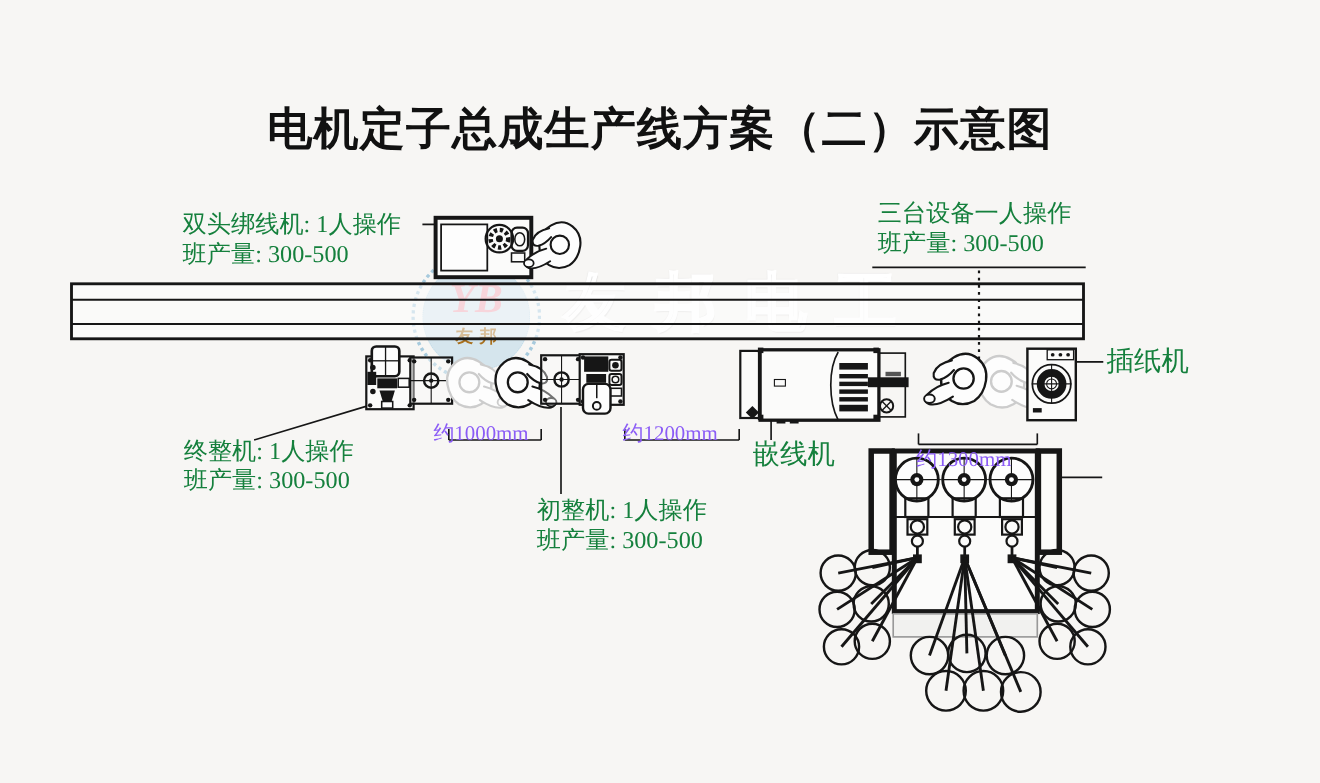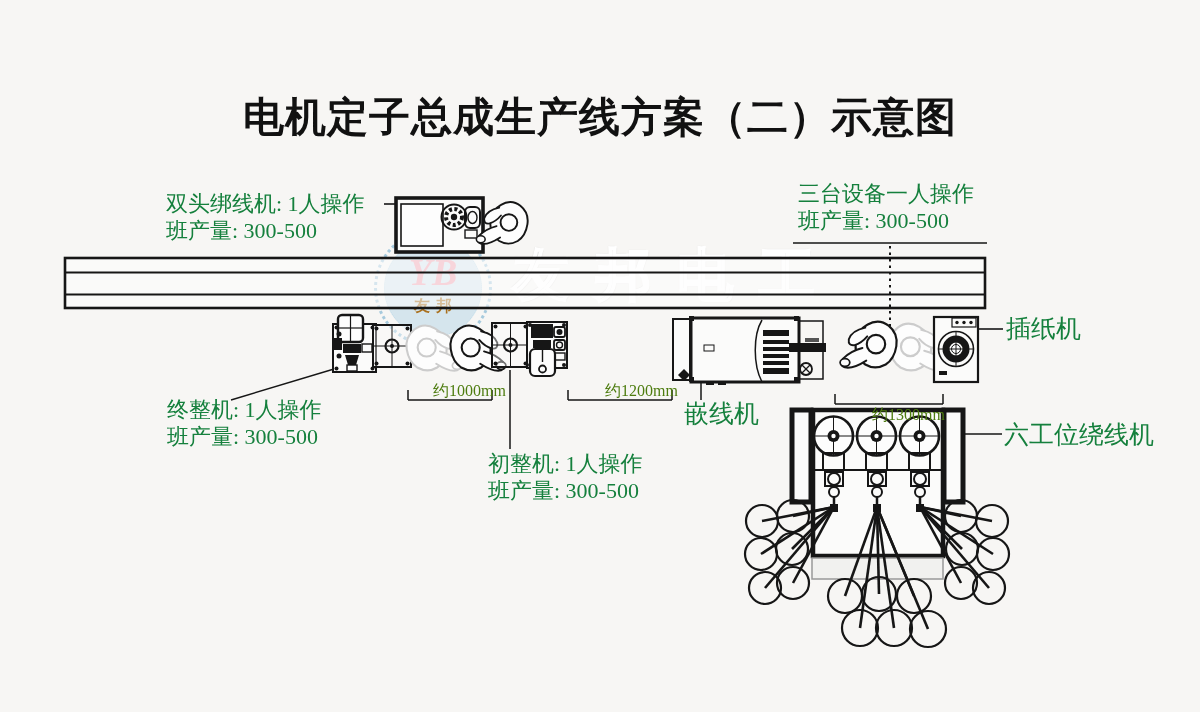"约1000mm" .dim { color: #4d7c0f -> #8b5cf6; font-size: 16px -> 19px; text-align: right -> left }
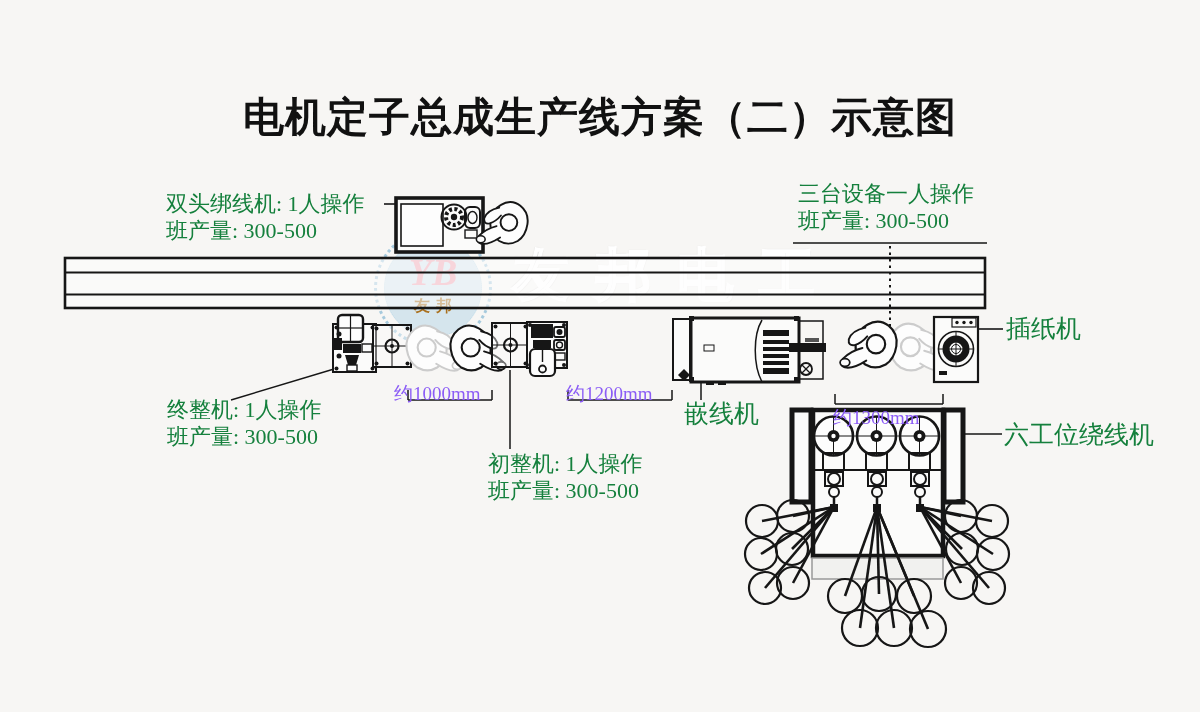"六工位绕线机" div.lbl { html: <div>六工位绕线机</div> -> none }
